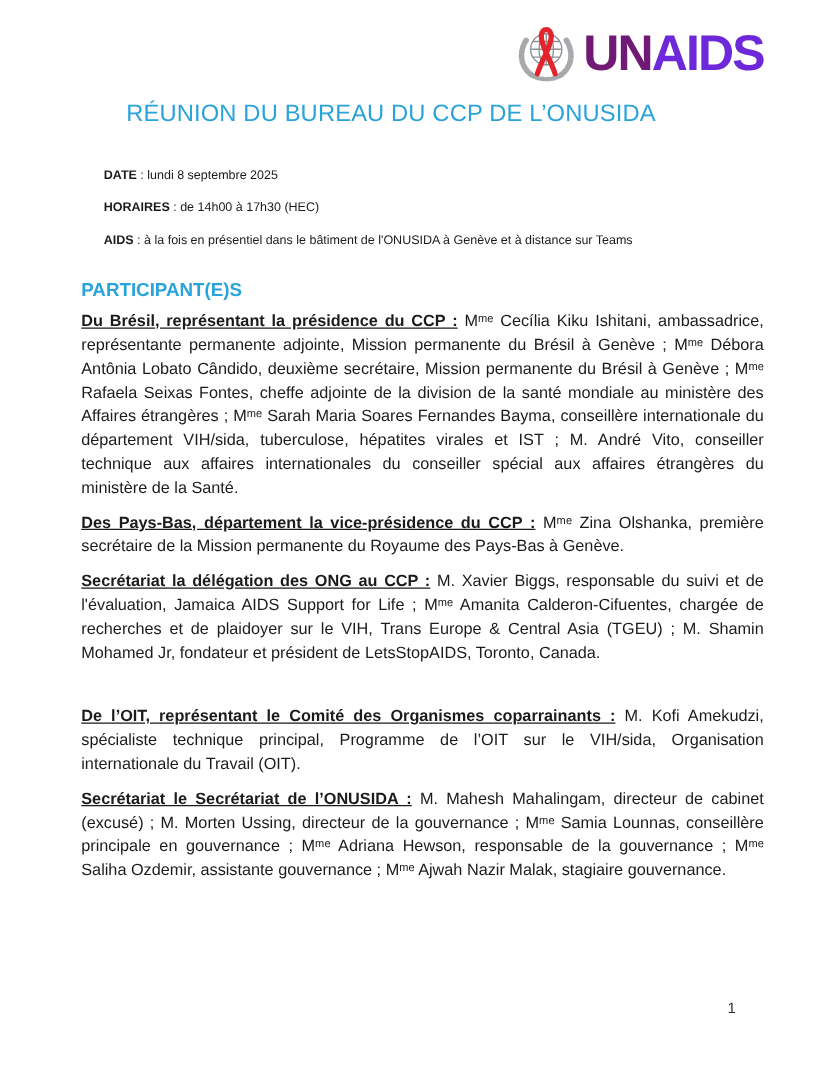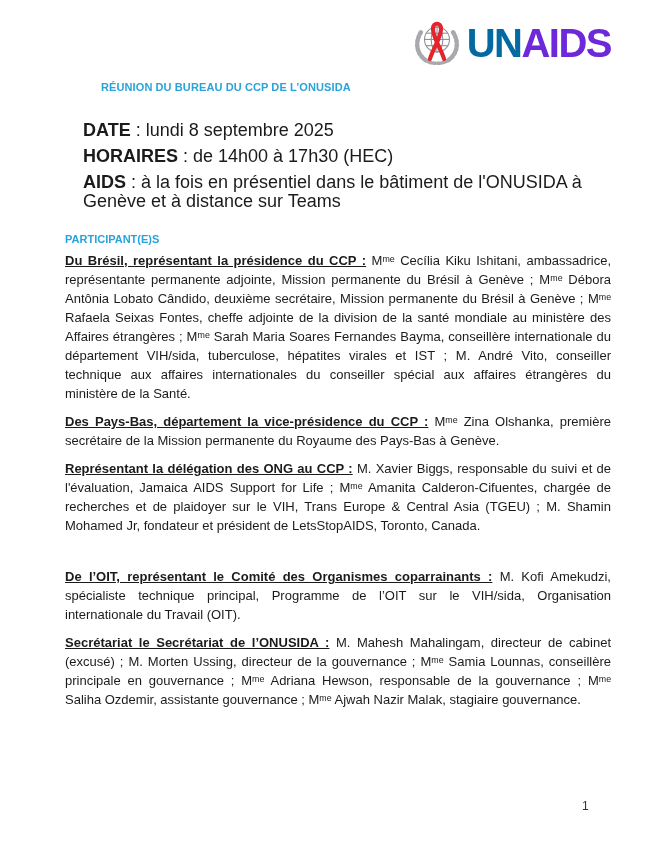"UN" .wordmark .un { color: #0369a1 -> #701a75 }
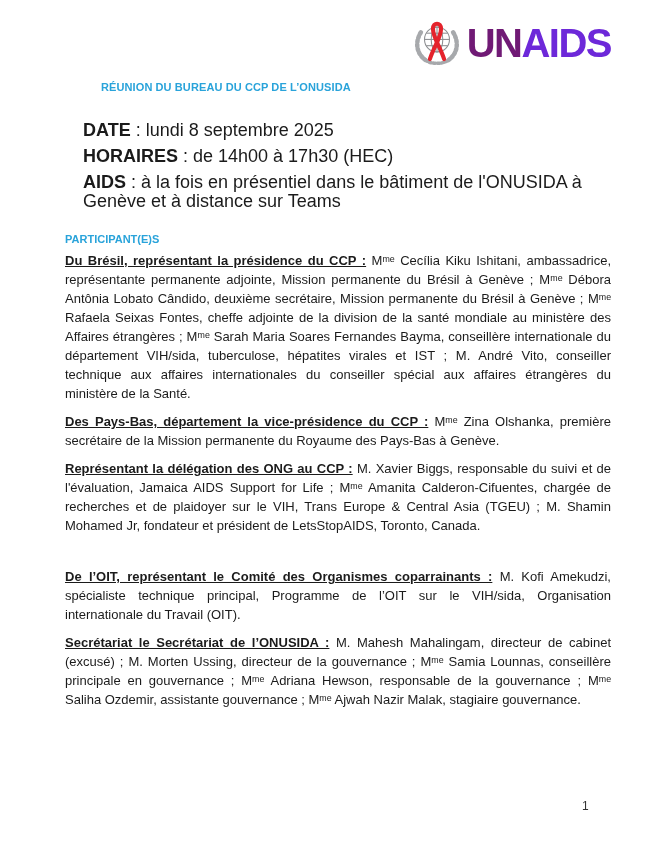"RÉUNION DU BUREAU DU CCP" .doc-title { font-size: 11px -> 19px; font-weight: bold -> normal }
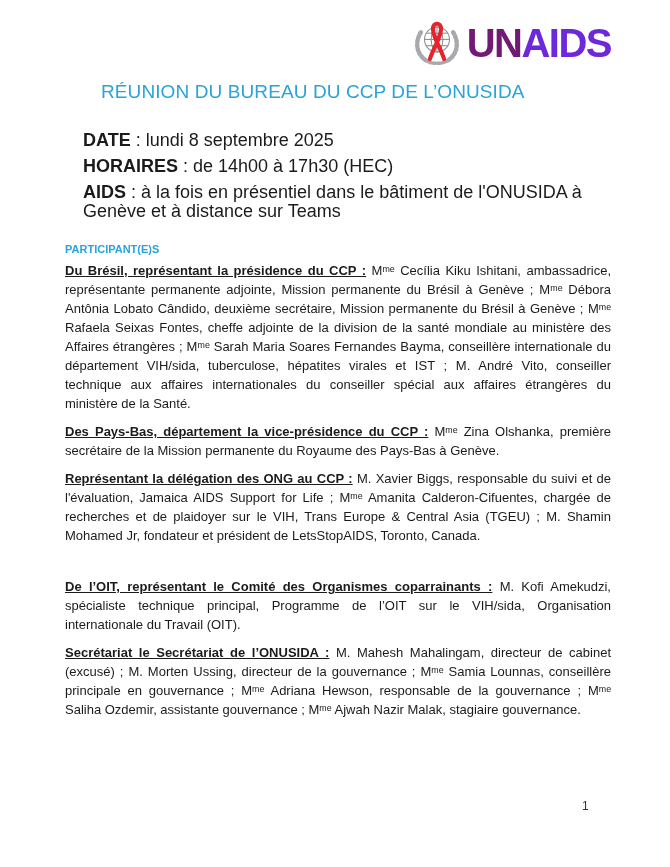"DATE : lundi 8 septembre" .meta-line { font-size: 18px -> 10px }
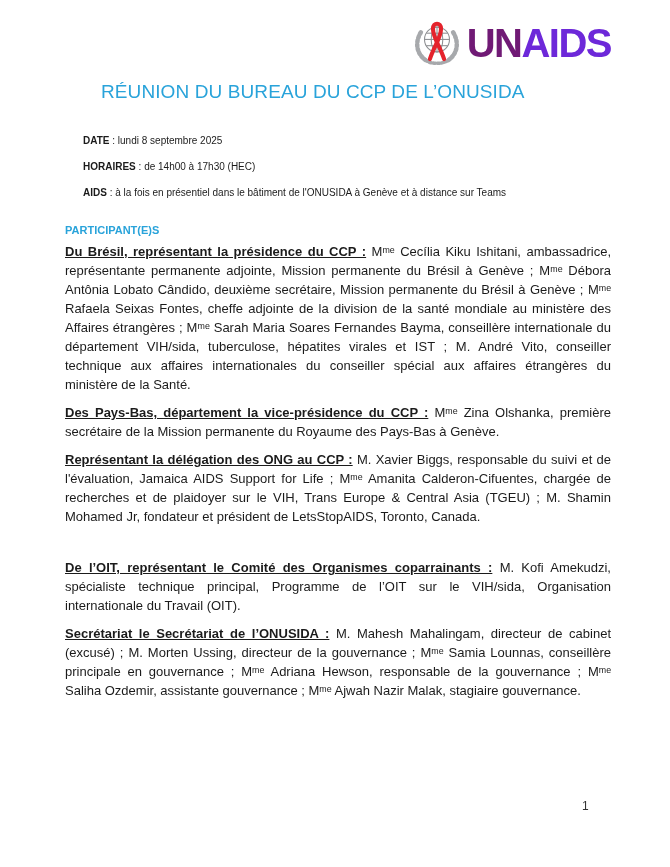"PARTICIPANT(E)S" .section-heading { font-size: 11px -> 15px }
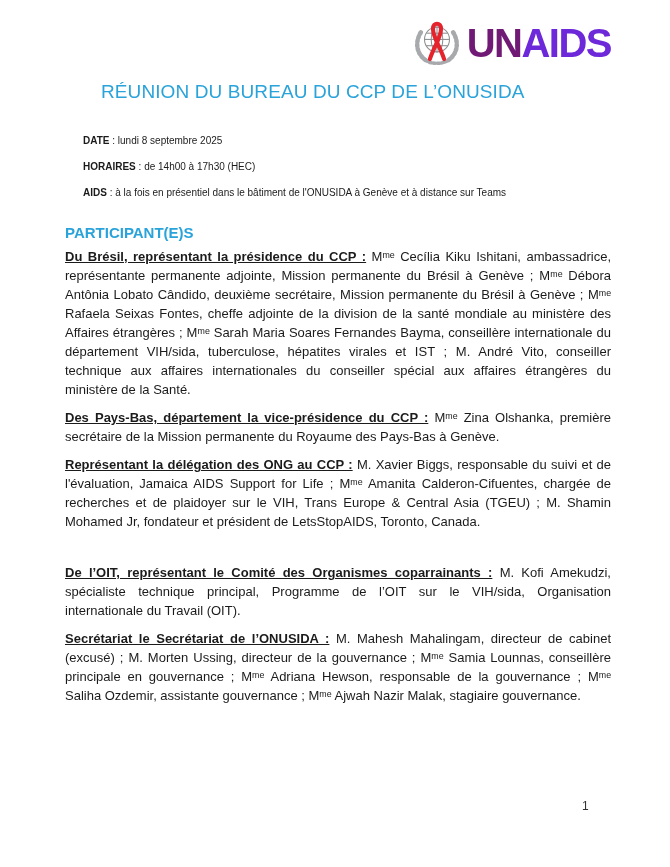"Représentant la délégation des ONG" b { text: Représentant -> Secrétariat }
